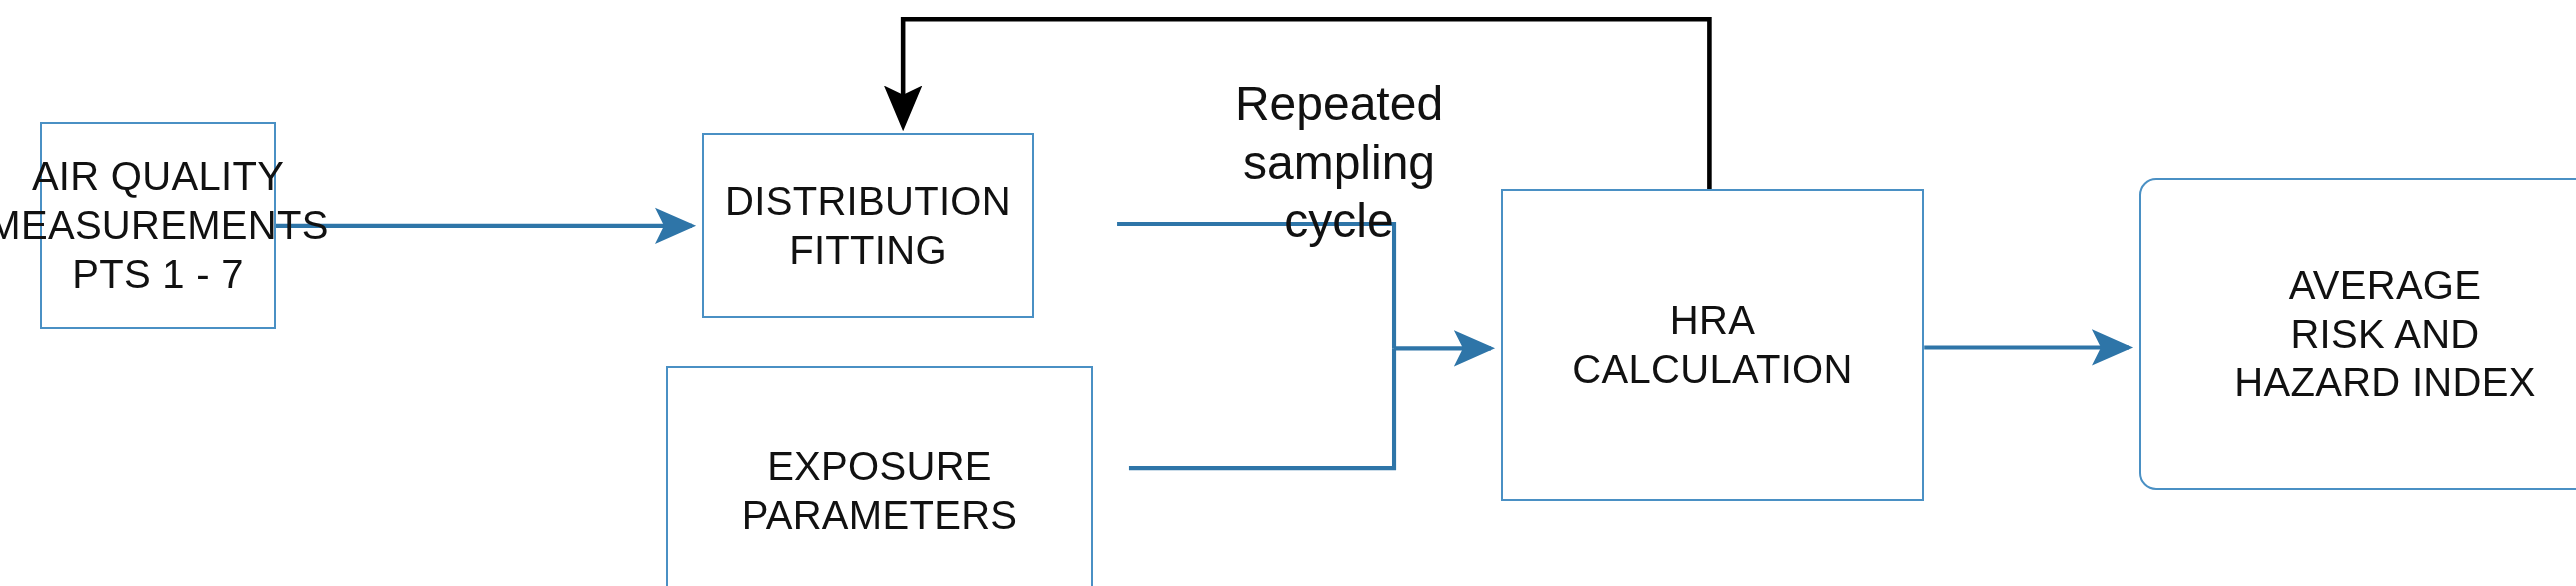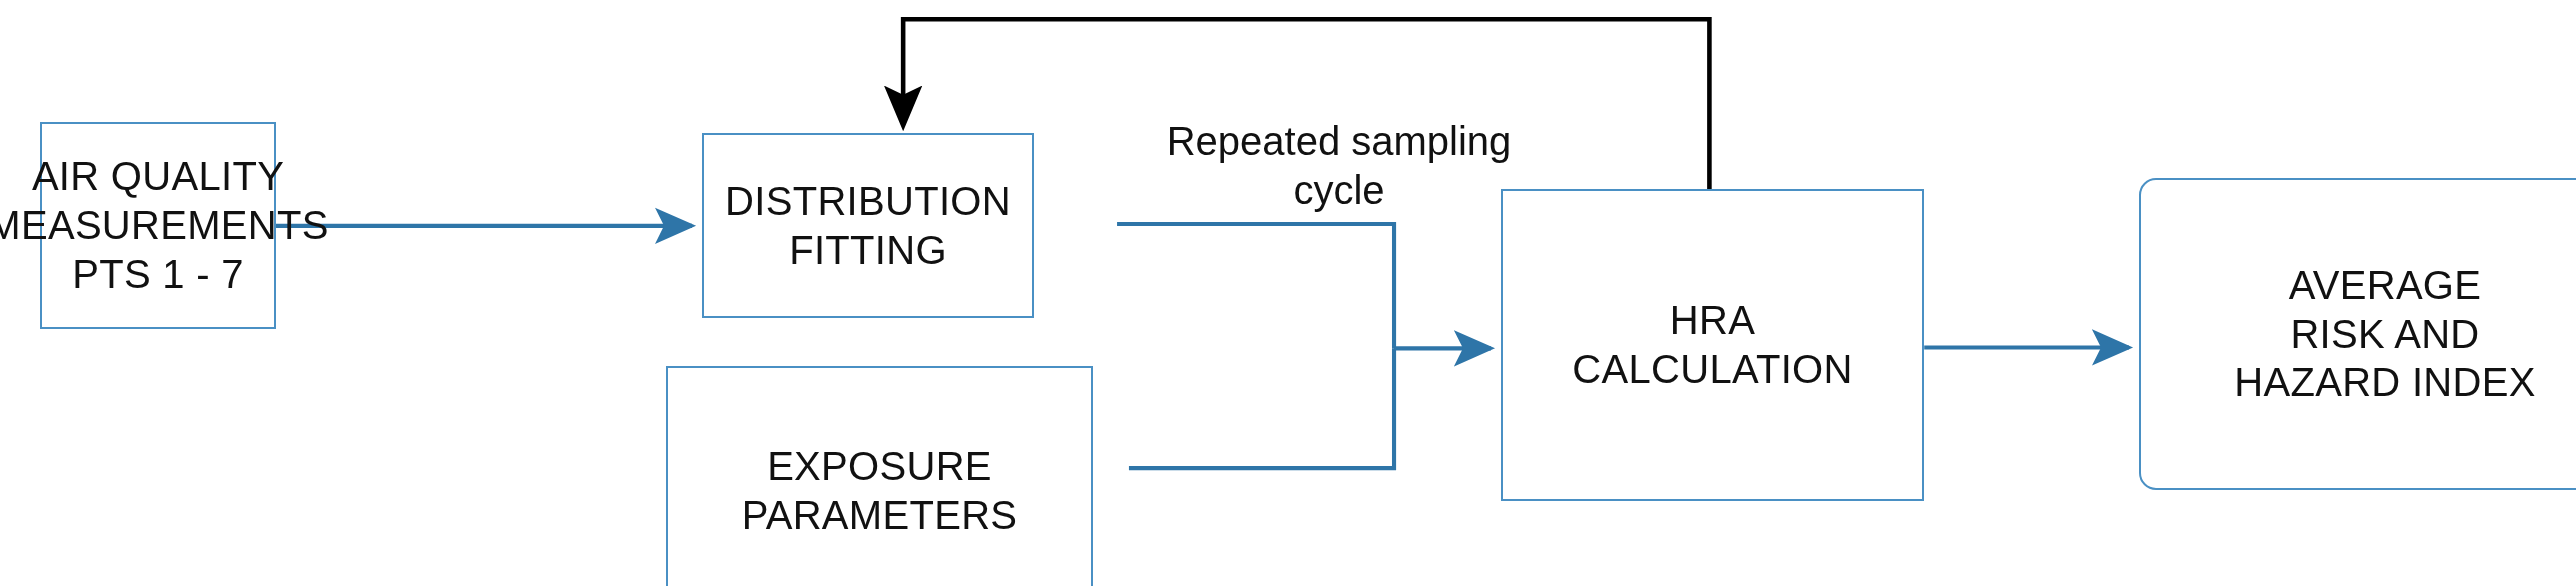"Repeated sampling" .edge-label { font-size: 40px -> 48px; margin-top: 42px -> none }
